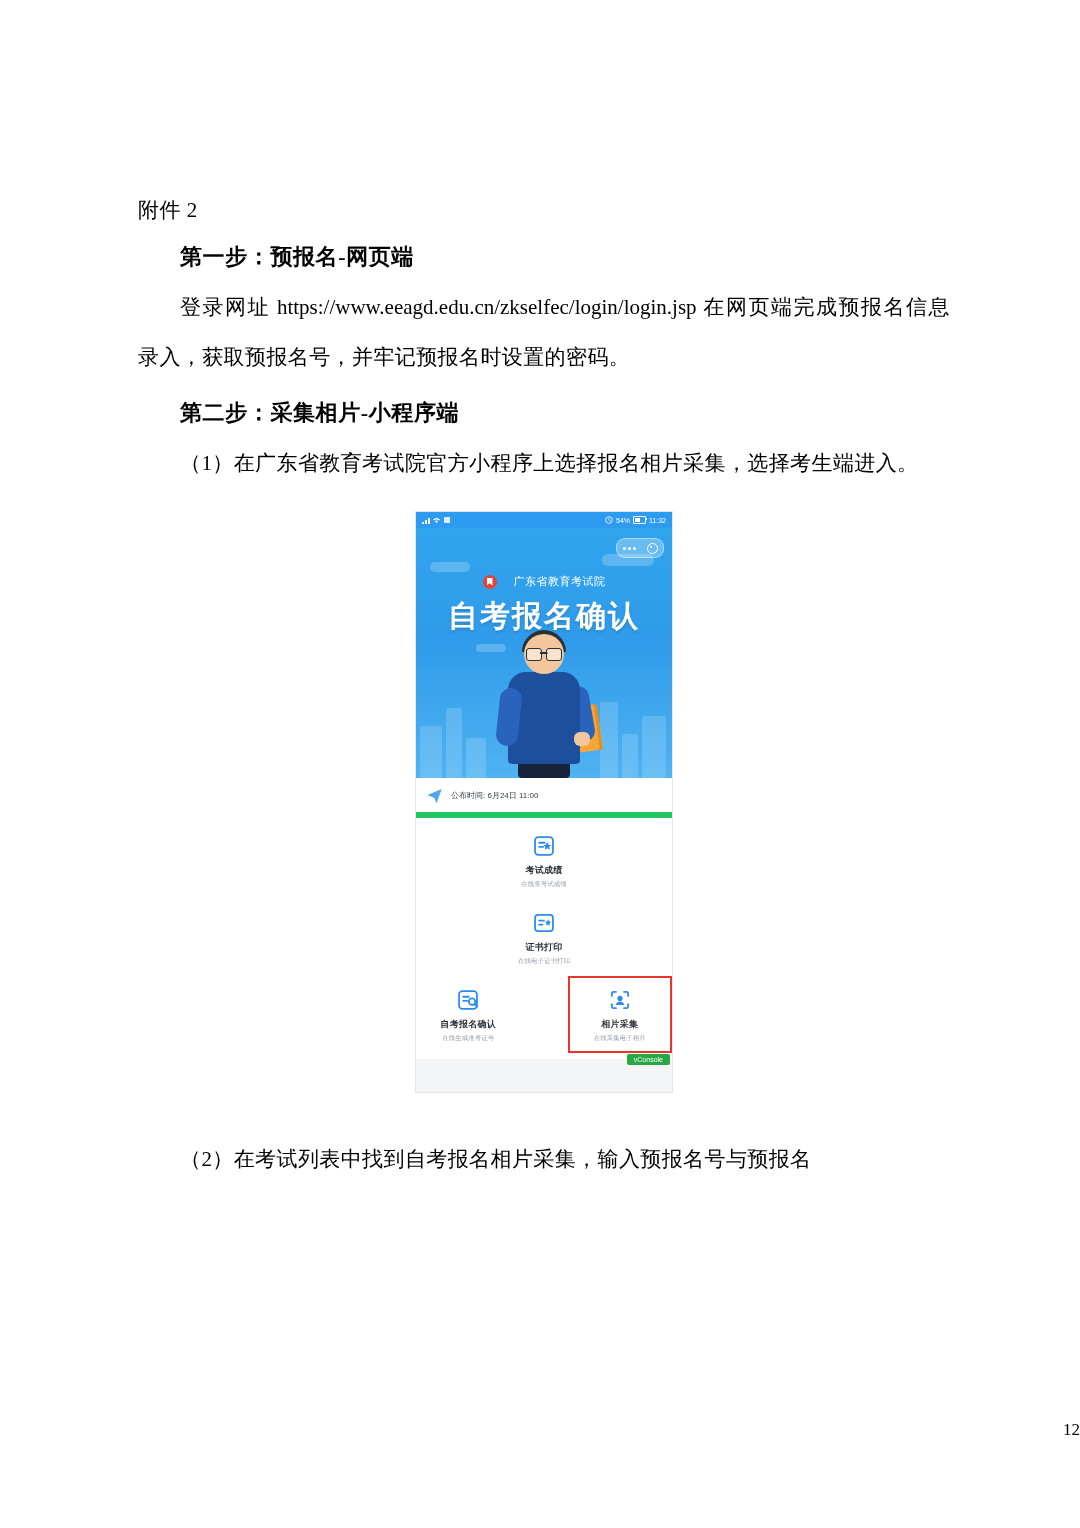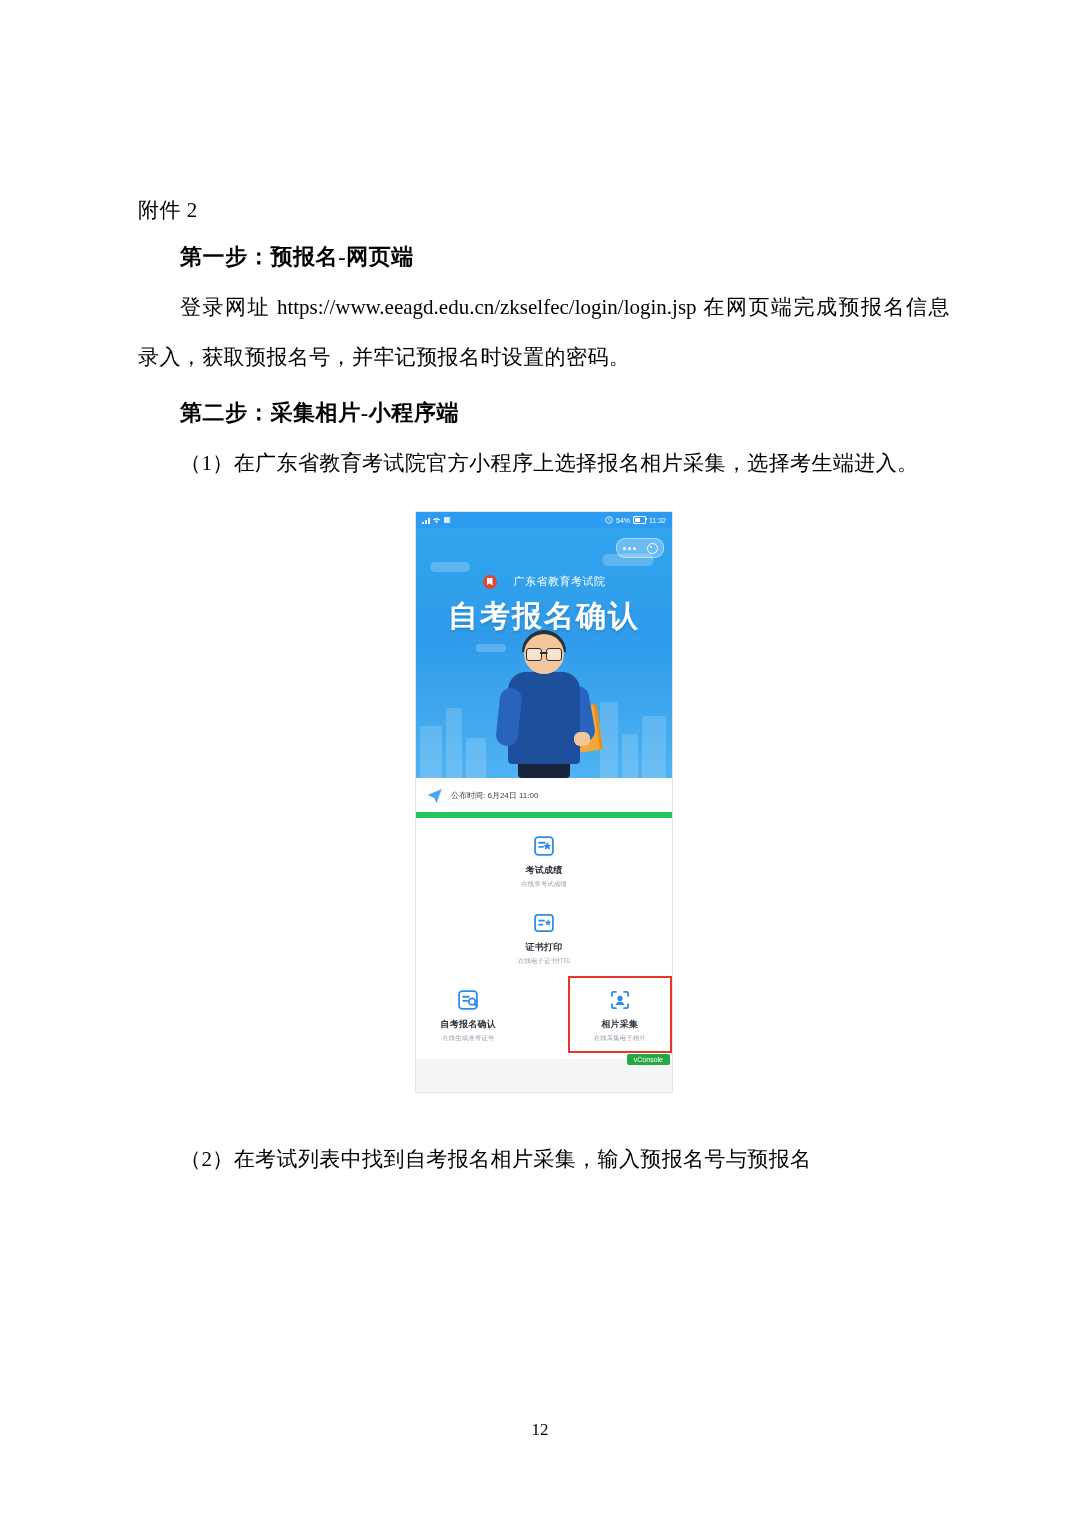"12" .page-number { text-align: center -> right }
